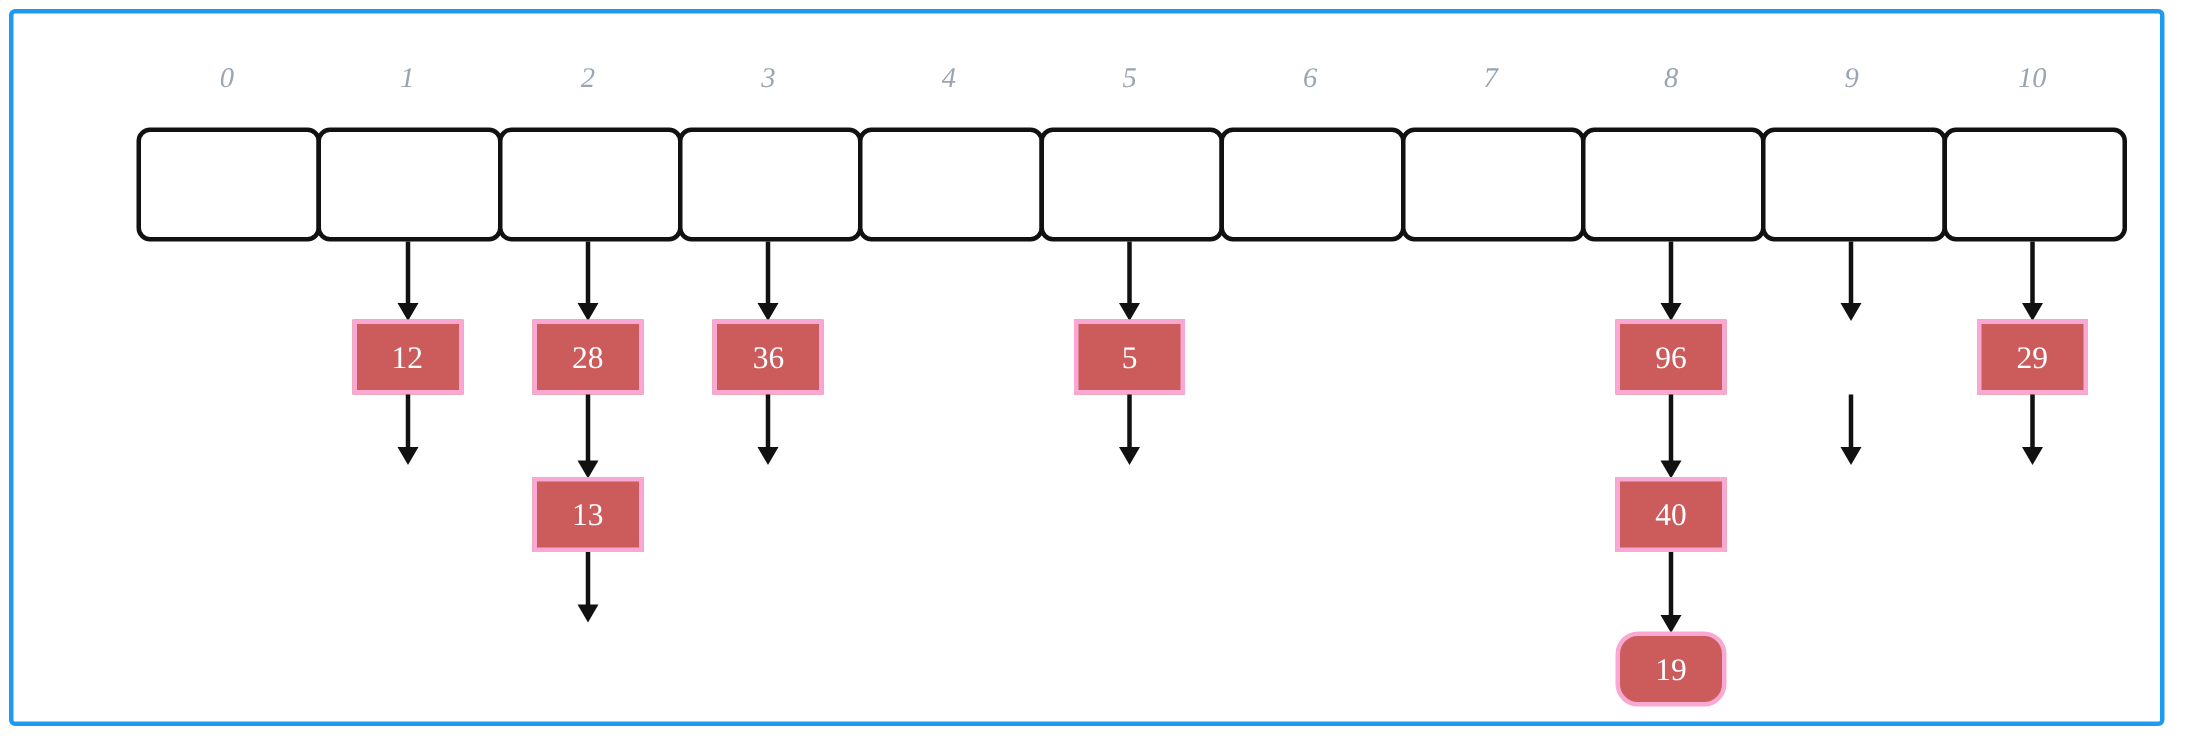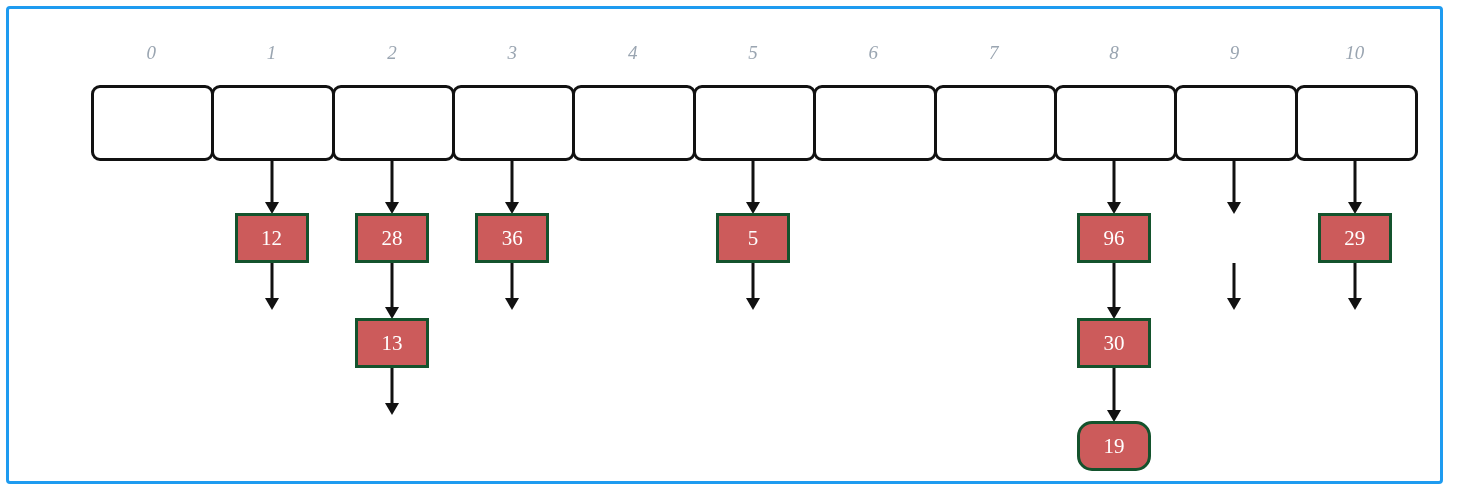"12" .node { border: 3px solid #14532d -> 3px solid #f9a8d4 }
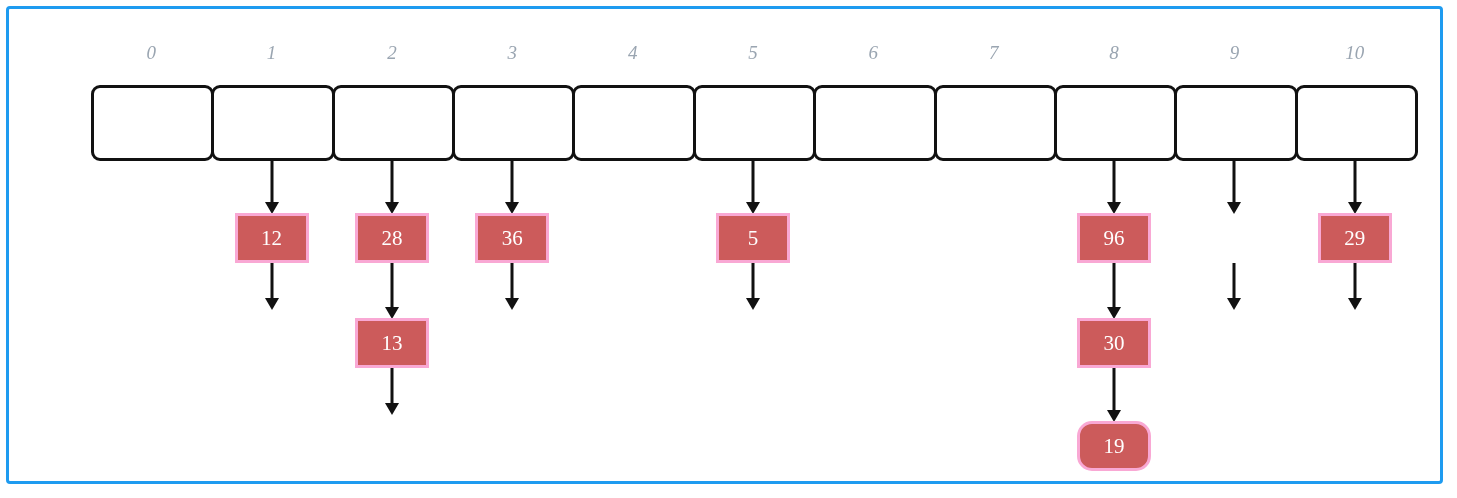"30" div.node { text: 30 -> 40 }
